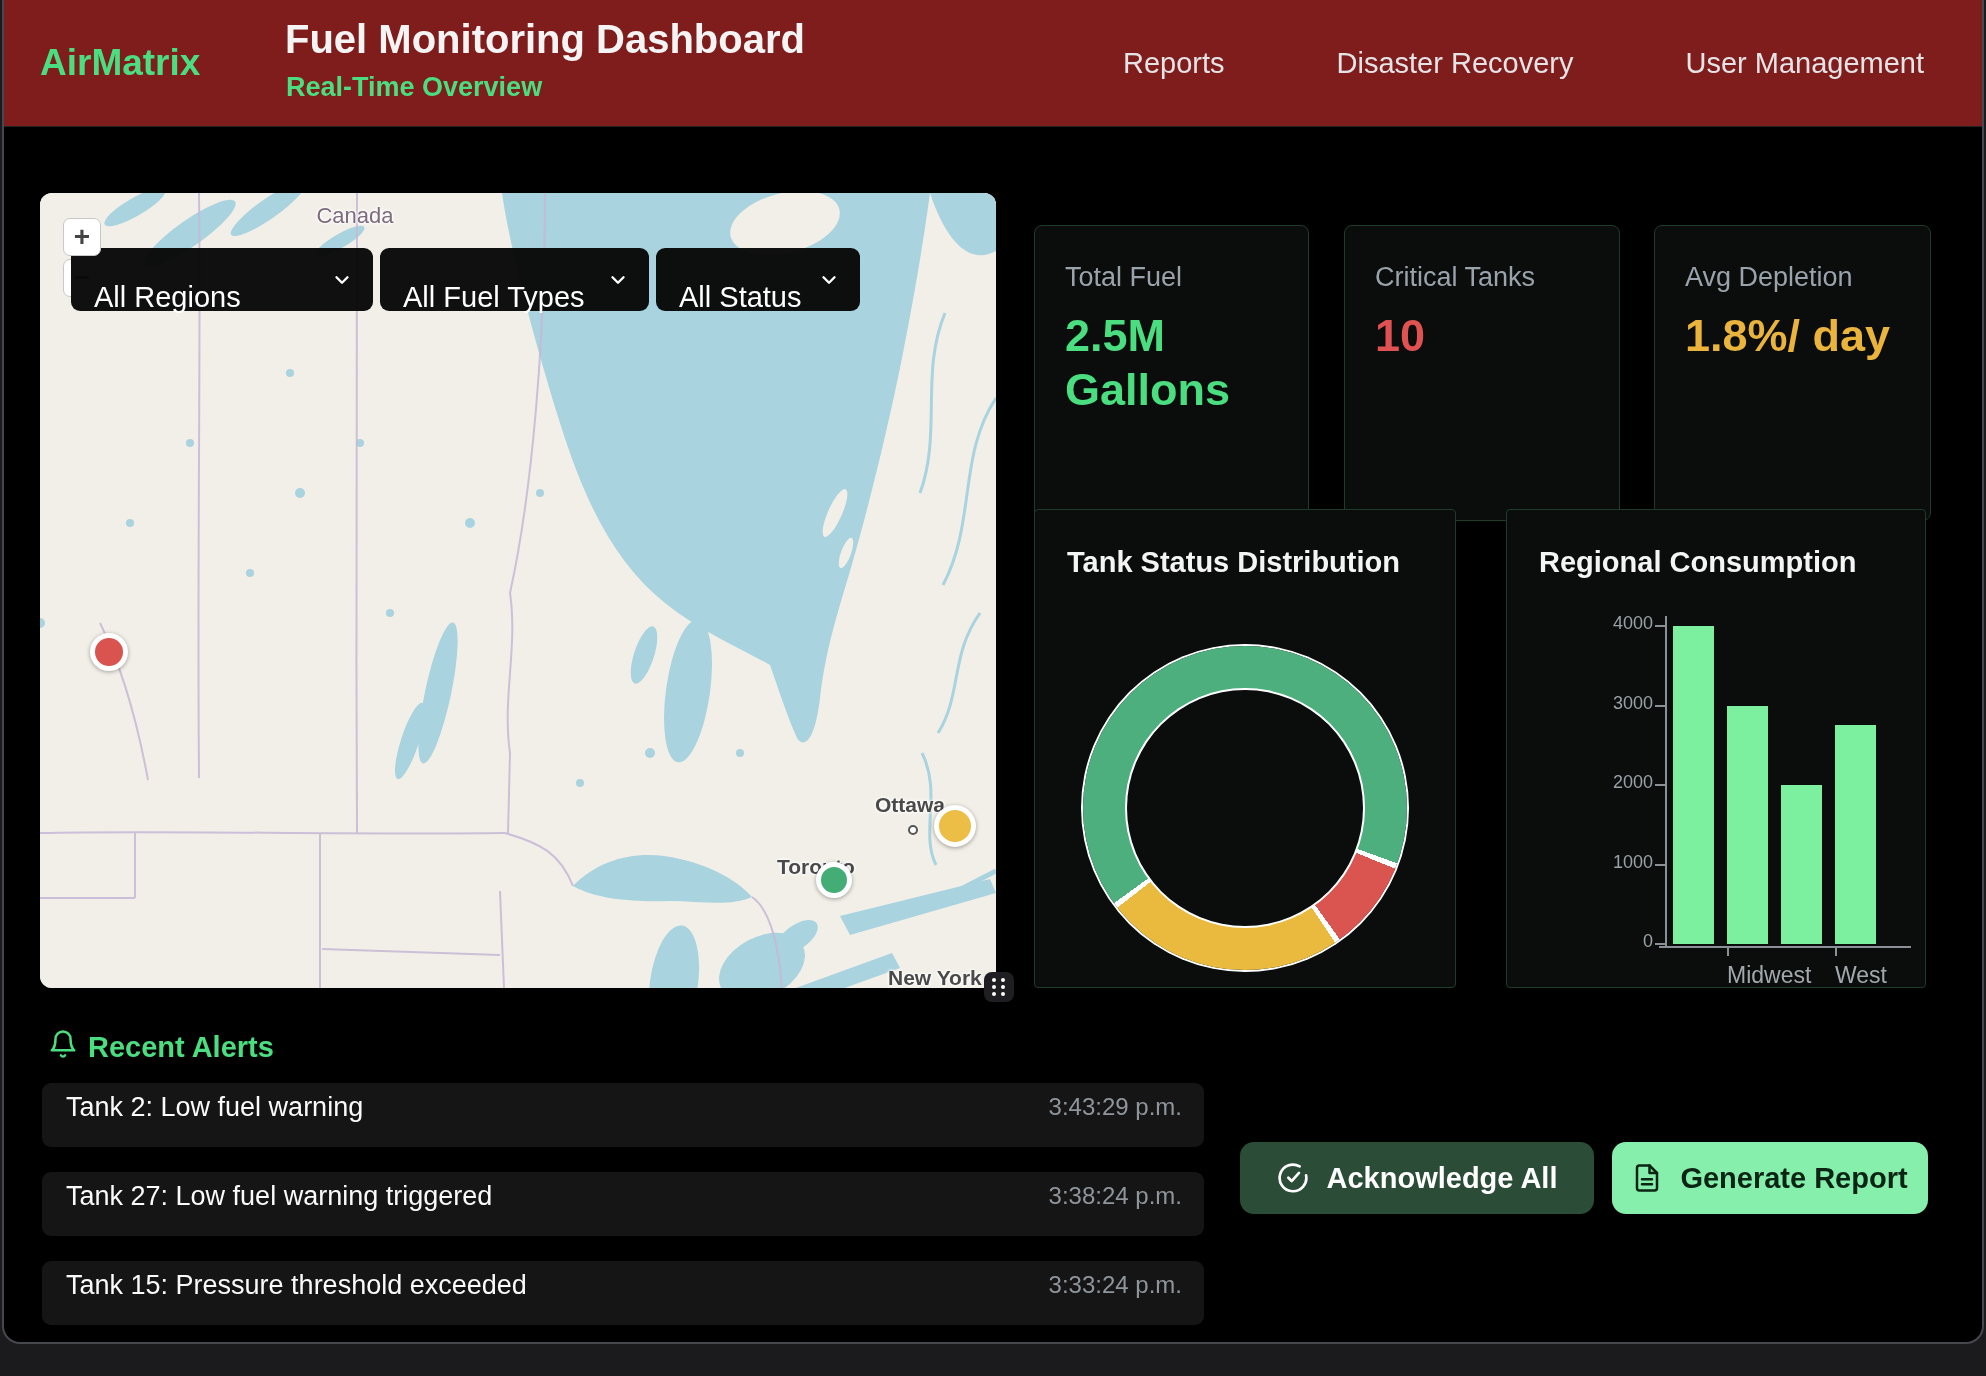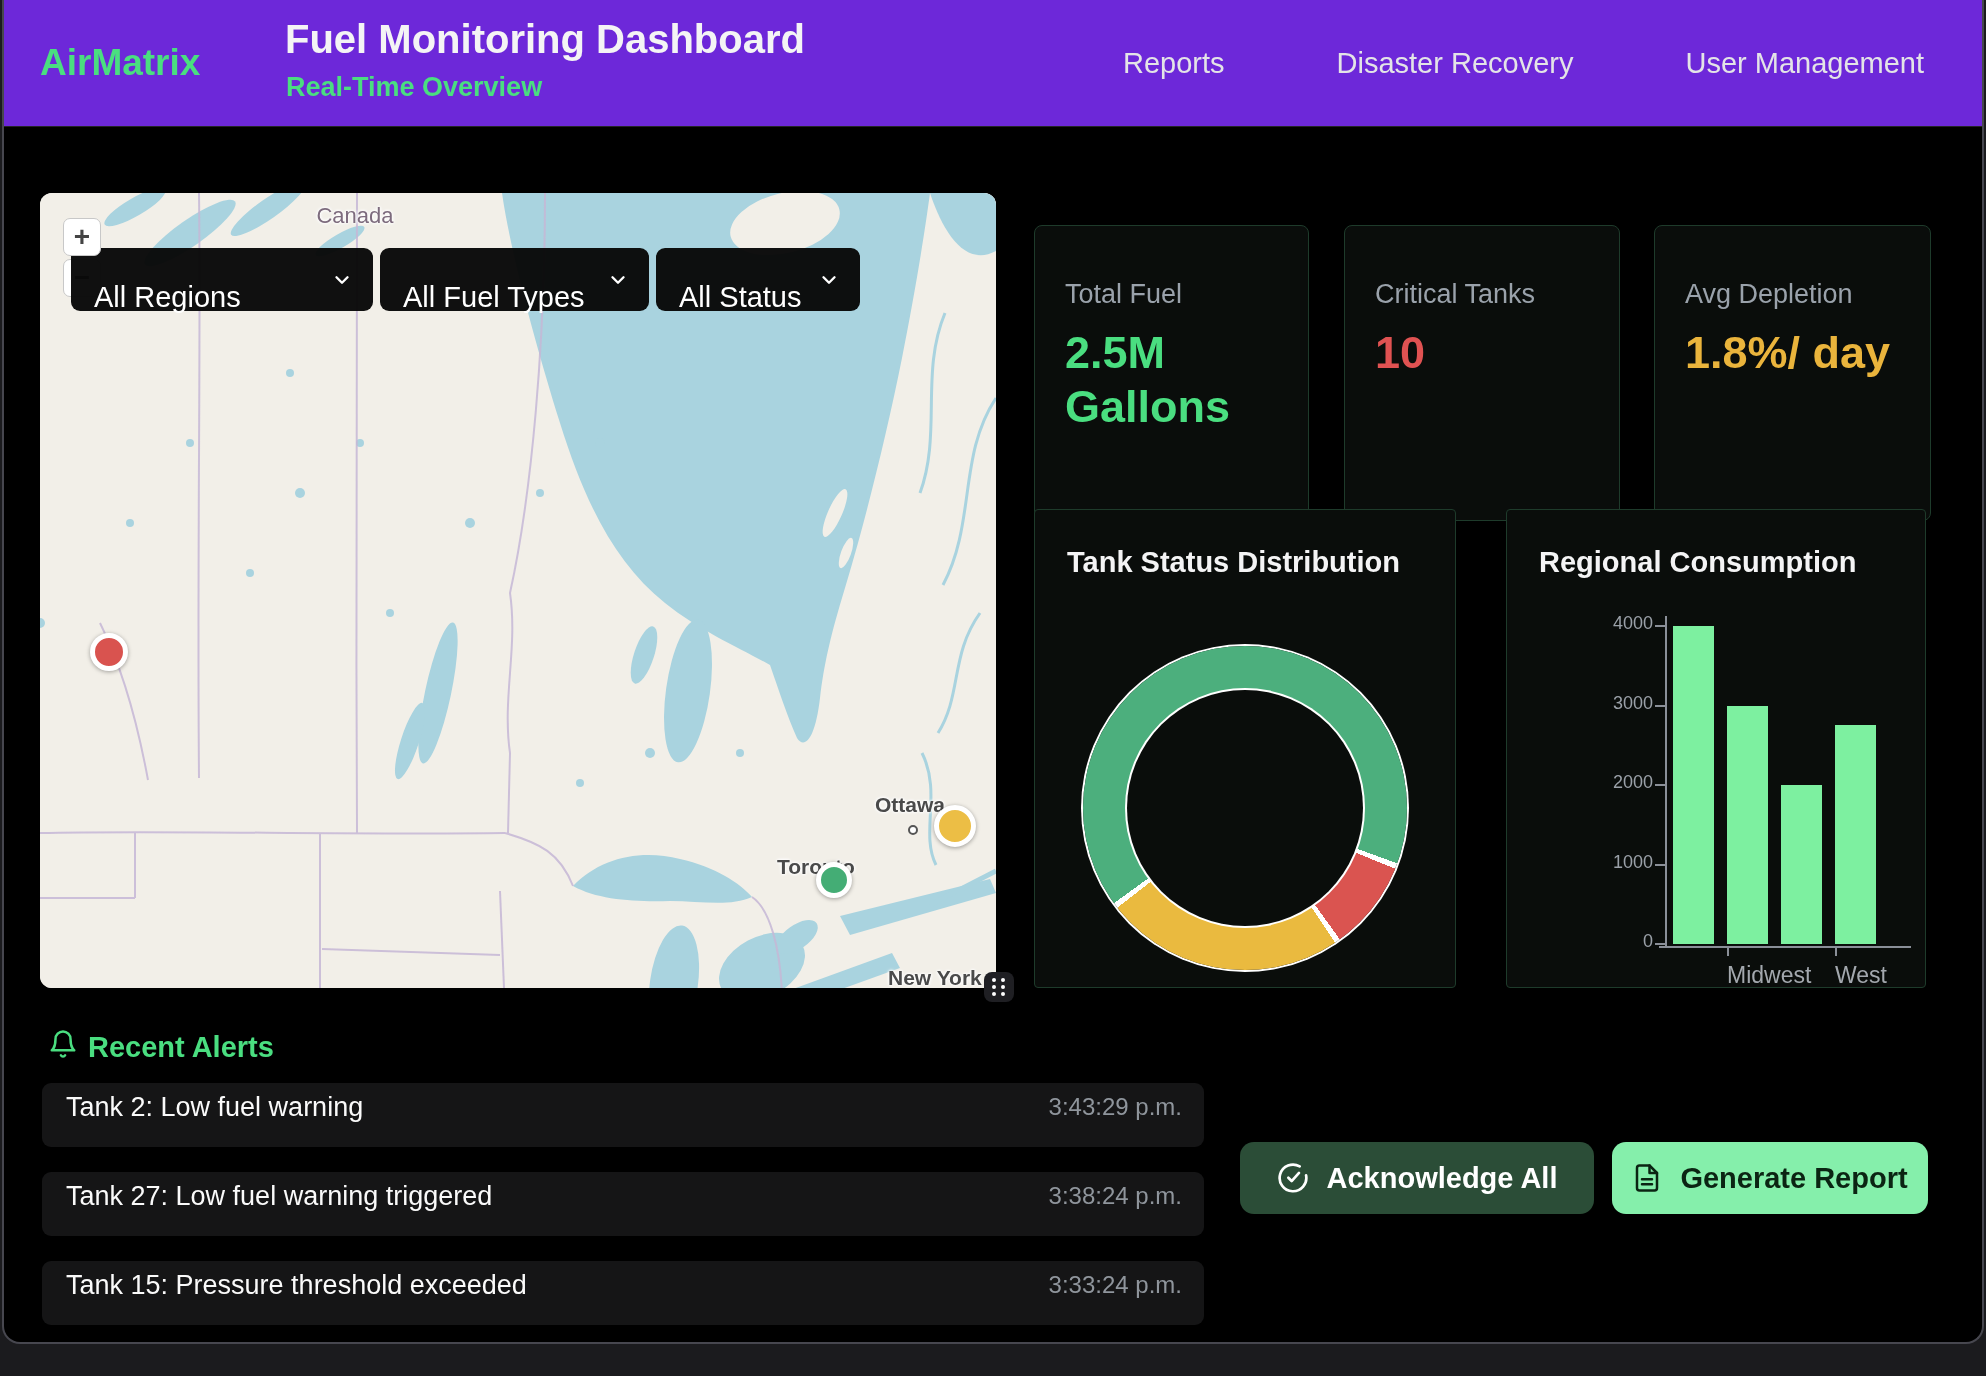"AirMatrix" .header { background: #6d28d9 -> #7f1d1d }
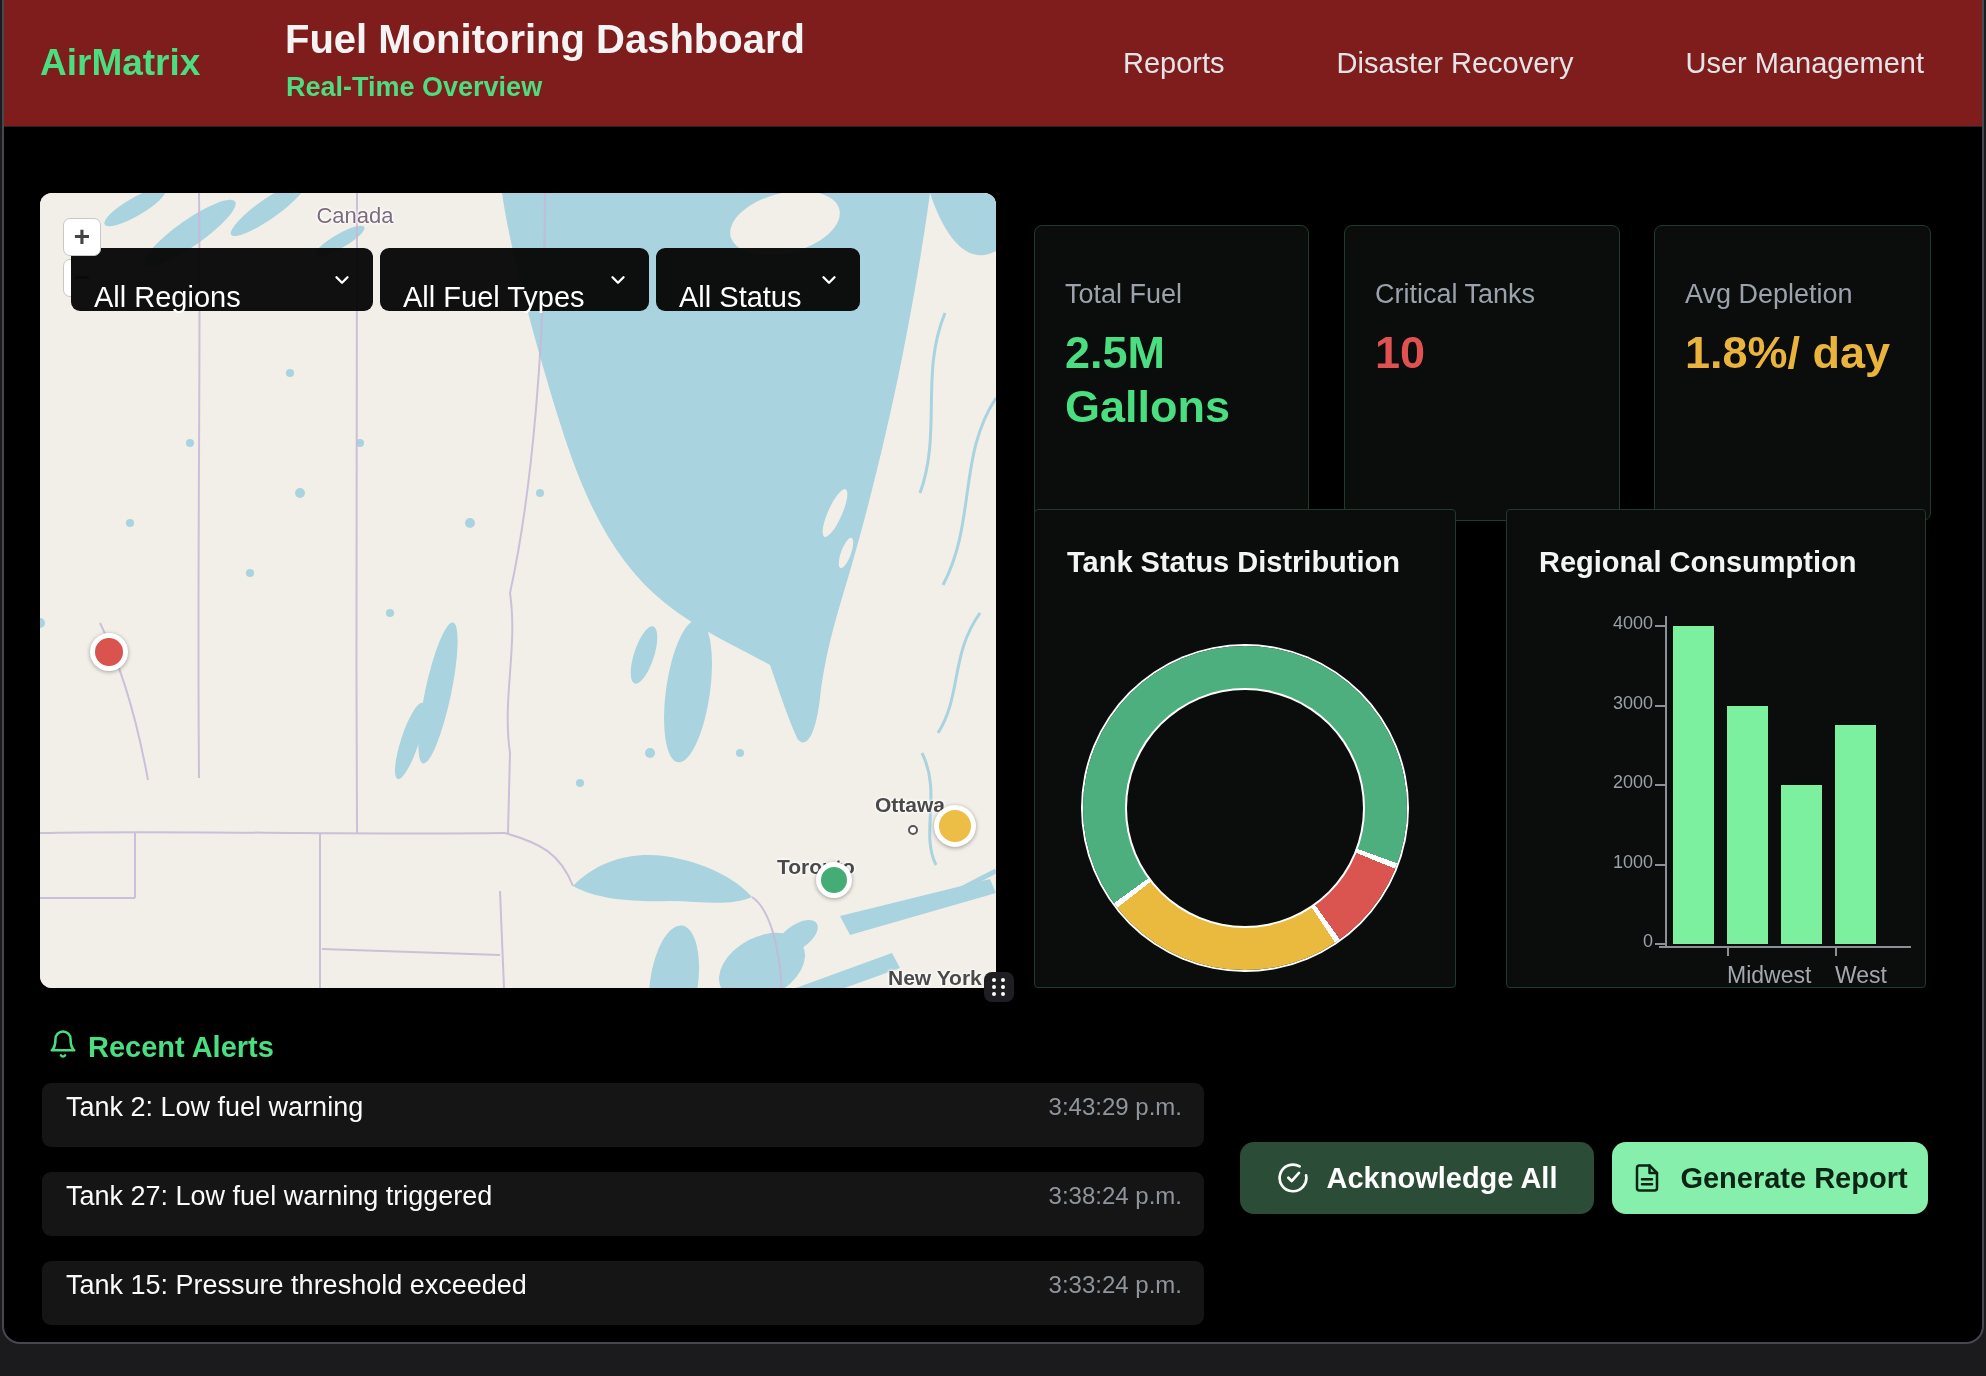"Total Fuel" .card { padding: 53px 30px 0 30px -> 36px 30px 0 30px }
